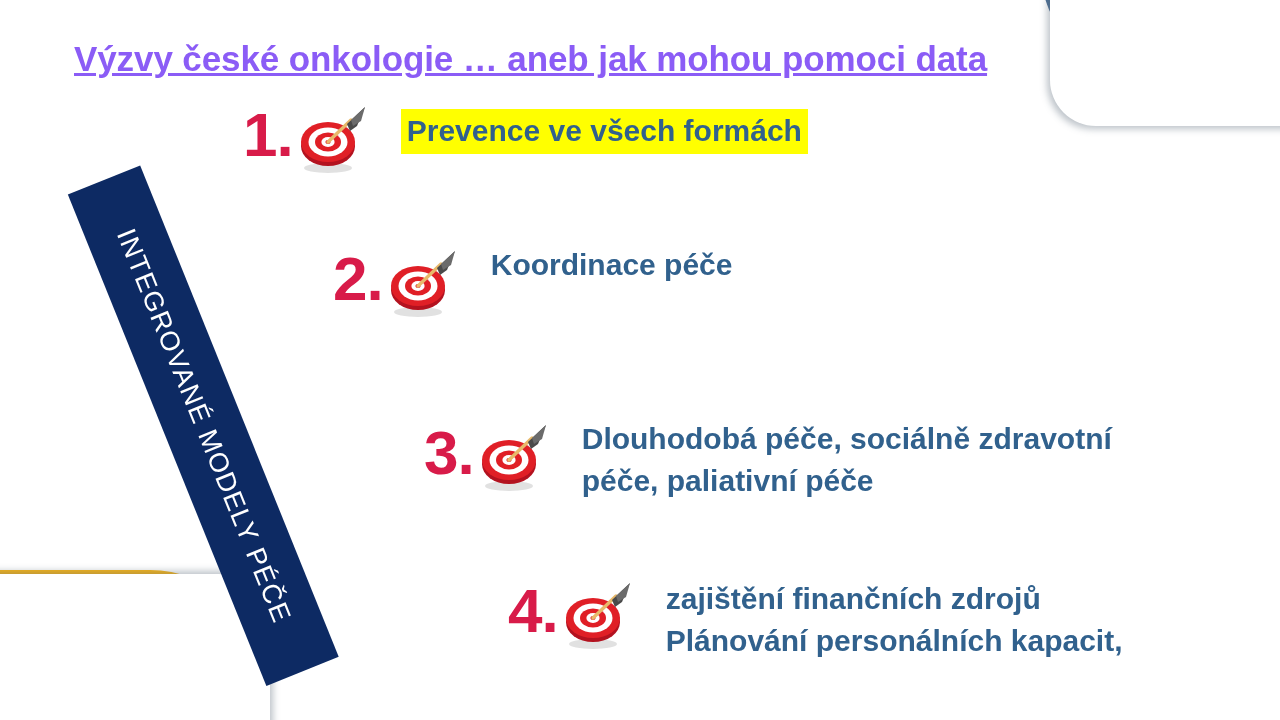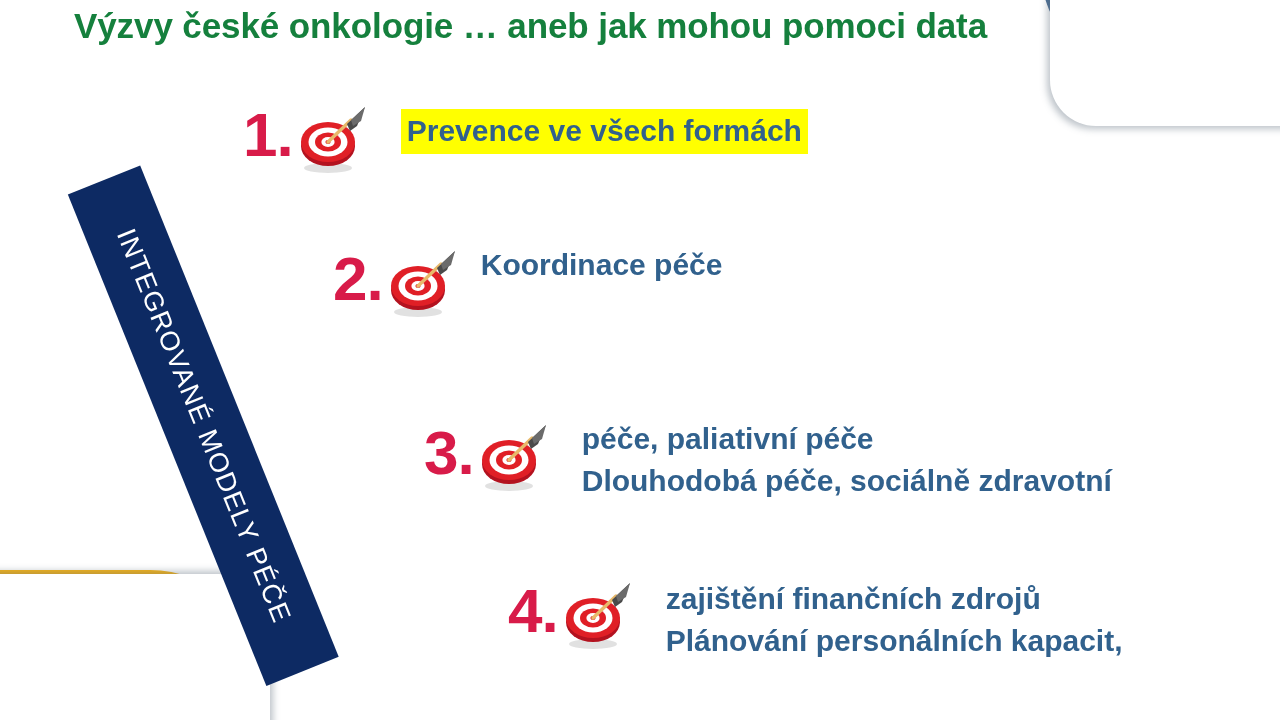"Výzvy české onkologie … aneb" .title { color: #15803d -> #8b5cf6; text-decoration: none -> underline; top: 6px -> 39px }
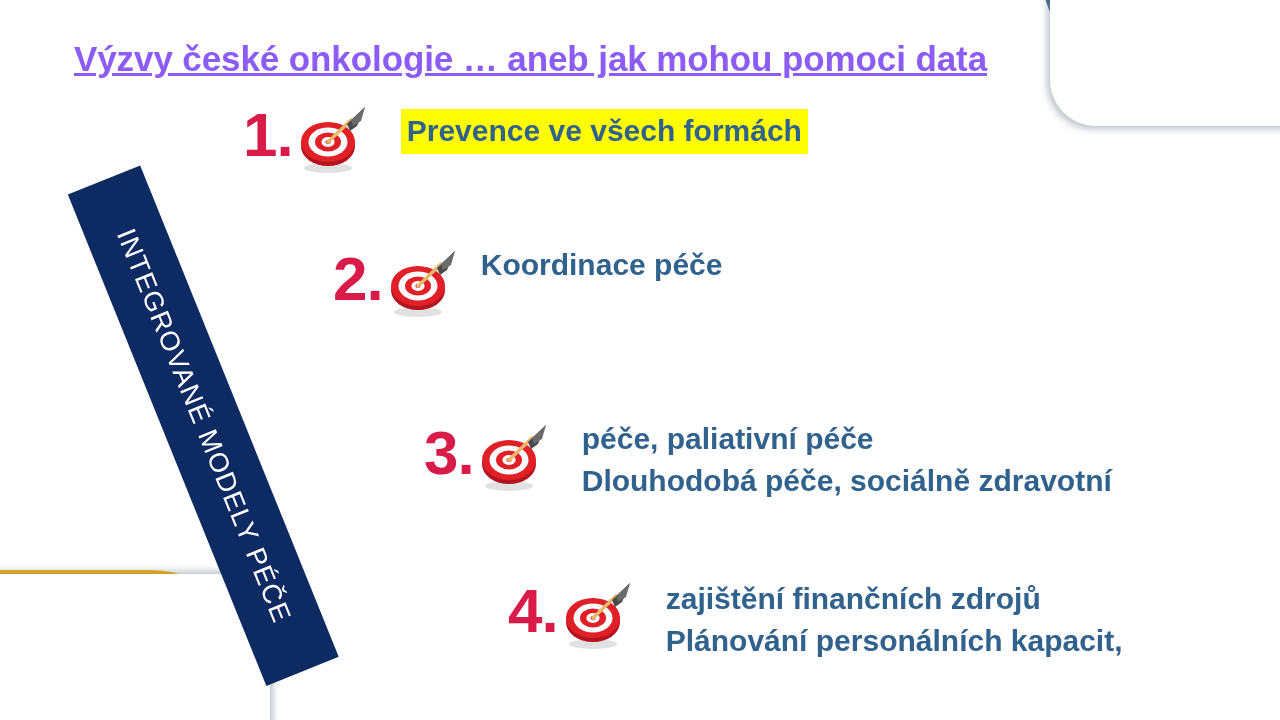"Koordinace péče" #item-2 .item-text { margin-left: 4px -> 14px }
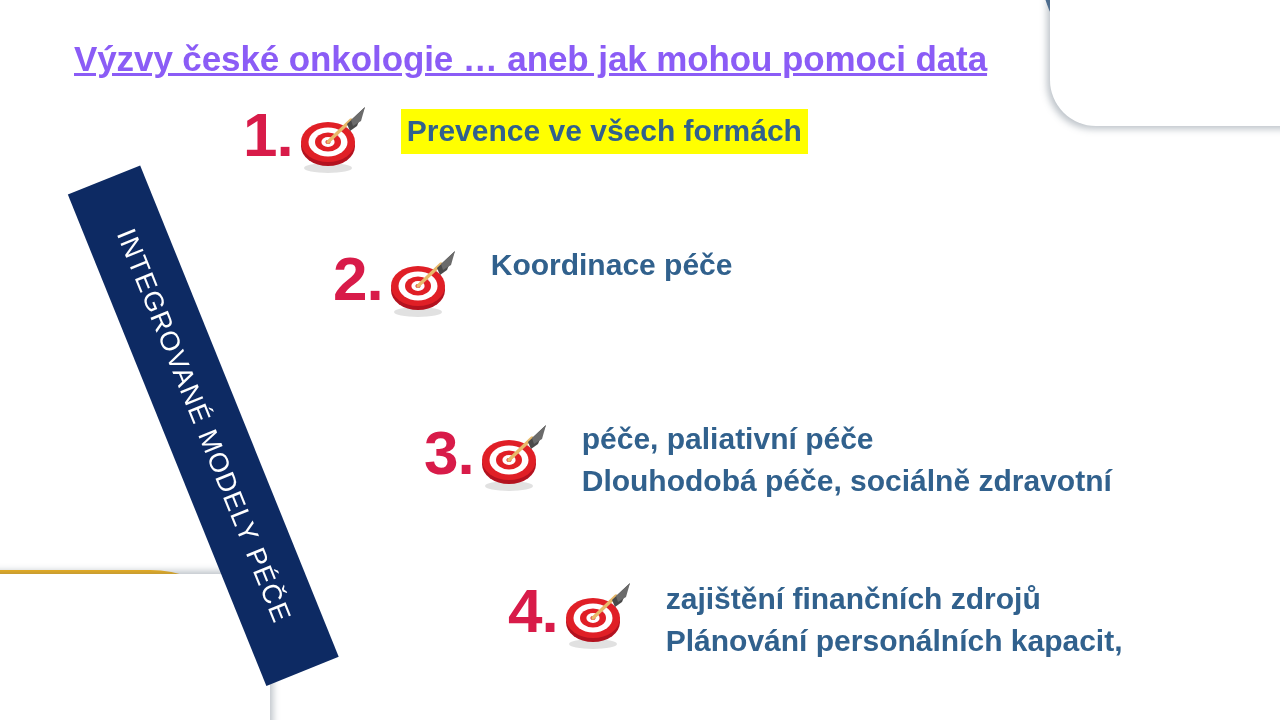"péče, paliativní péče" span.line { order: before "Dlouhodobá péče, sociálně zdravotní" -> after "Dlouhodobá péče, sociálně zdravotní" }
